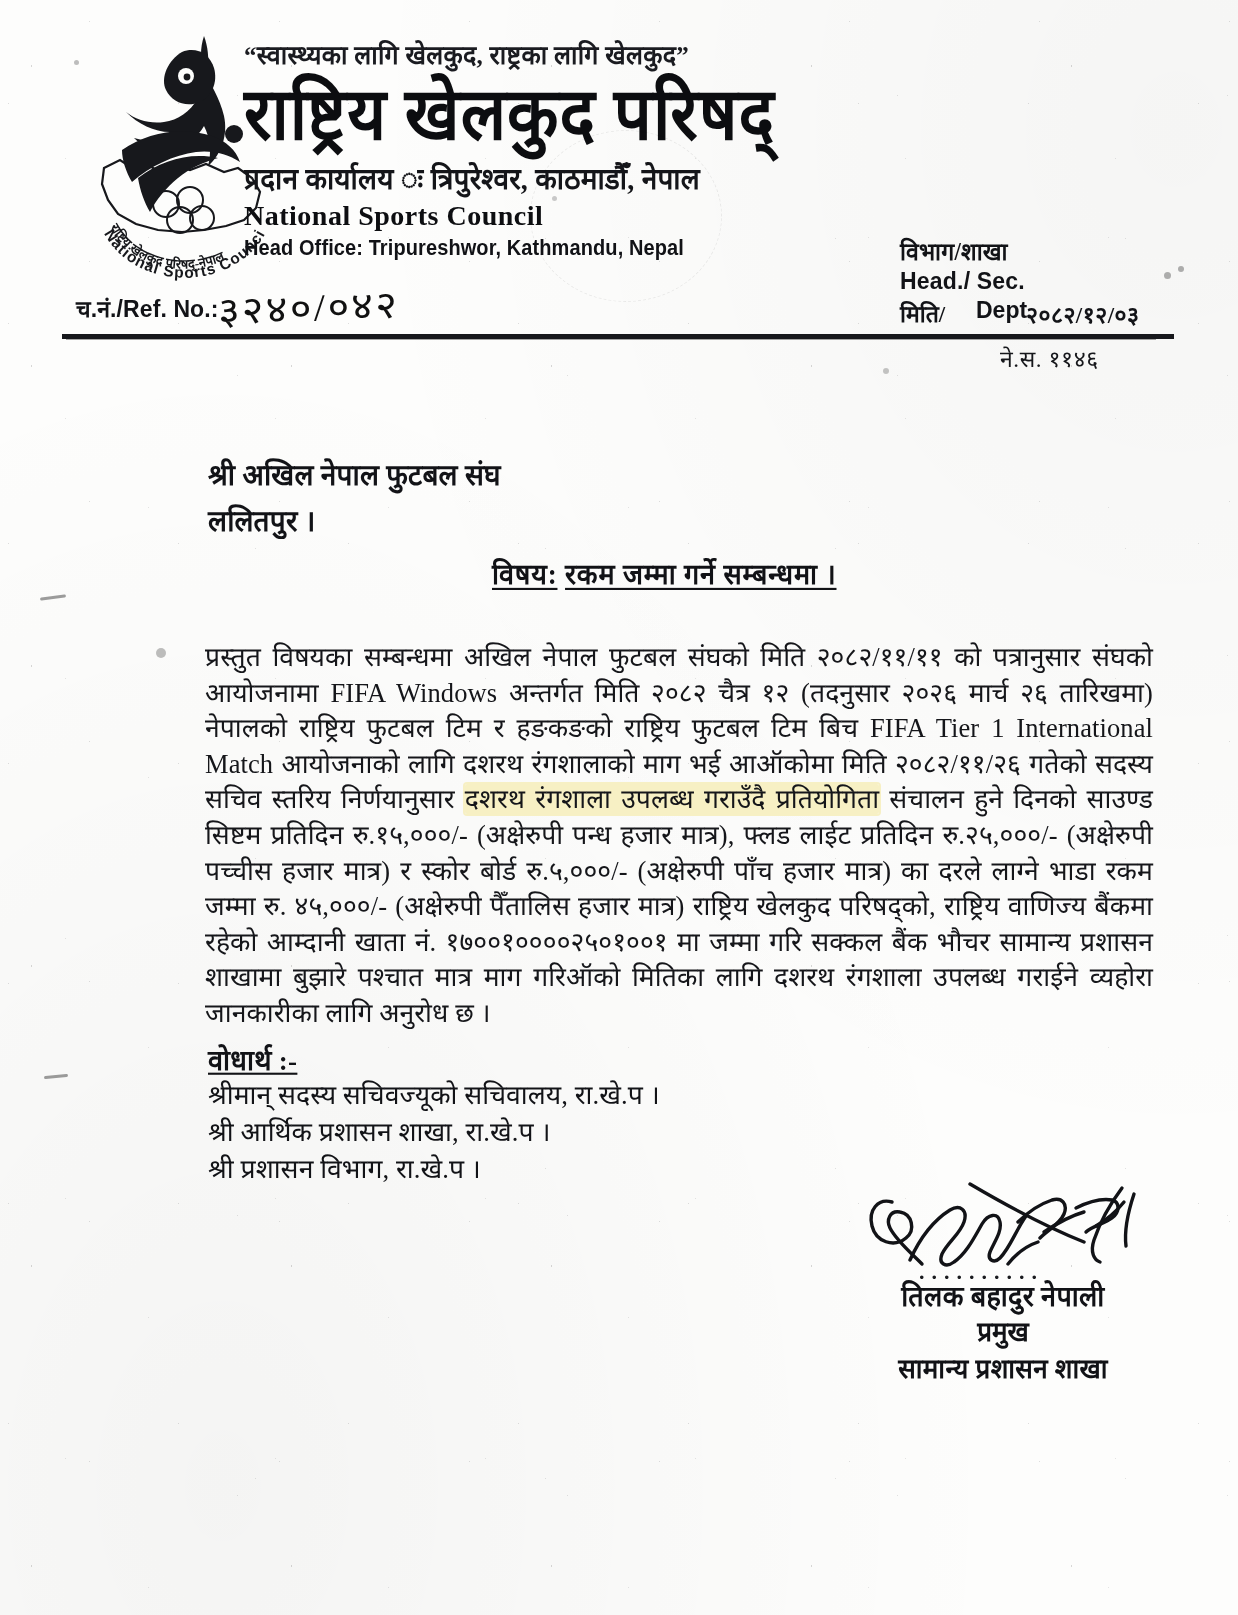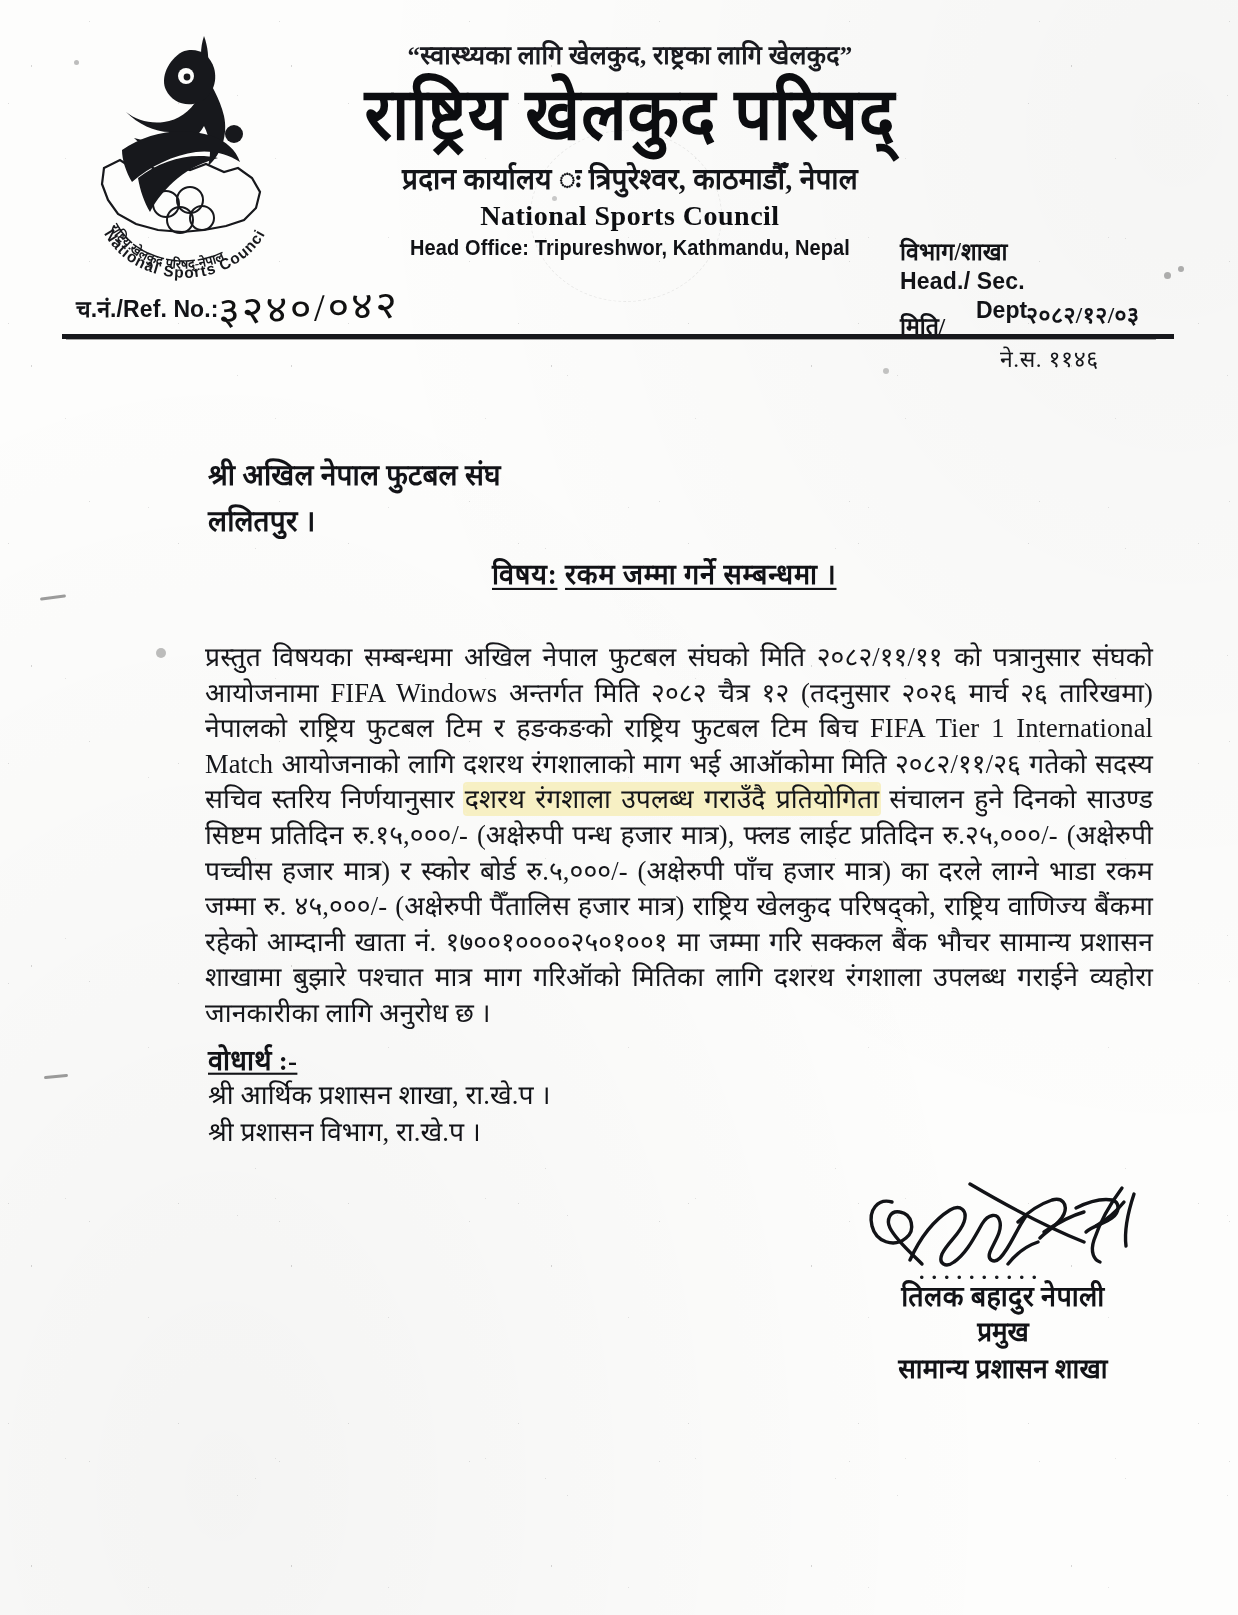"“स्वास्थ्यका लागि खेलकुद, राष्ट्रका लागि" .head-center { left: 250px -> 244px; text-align: center -> left }
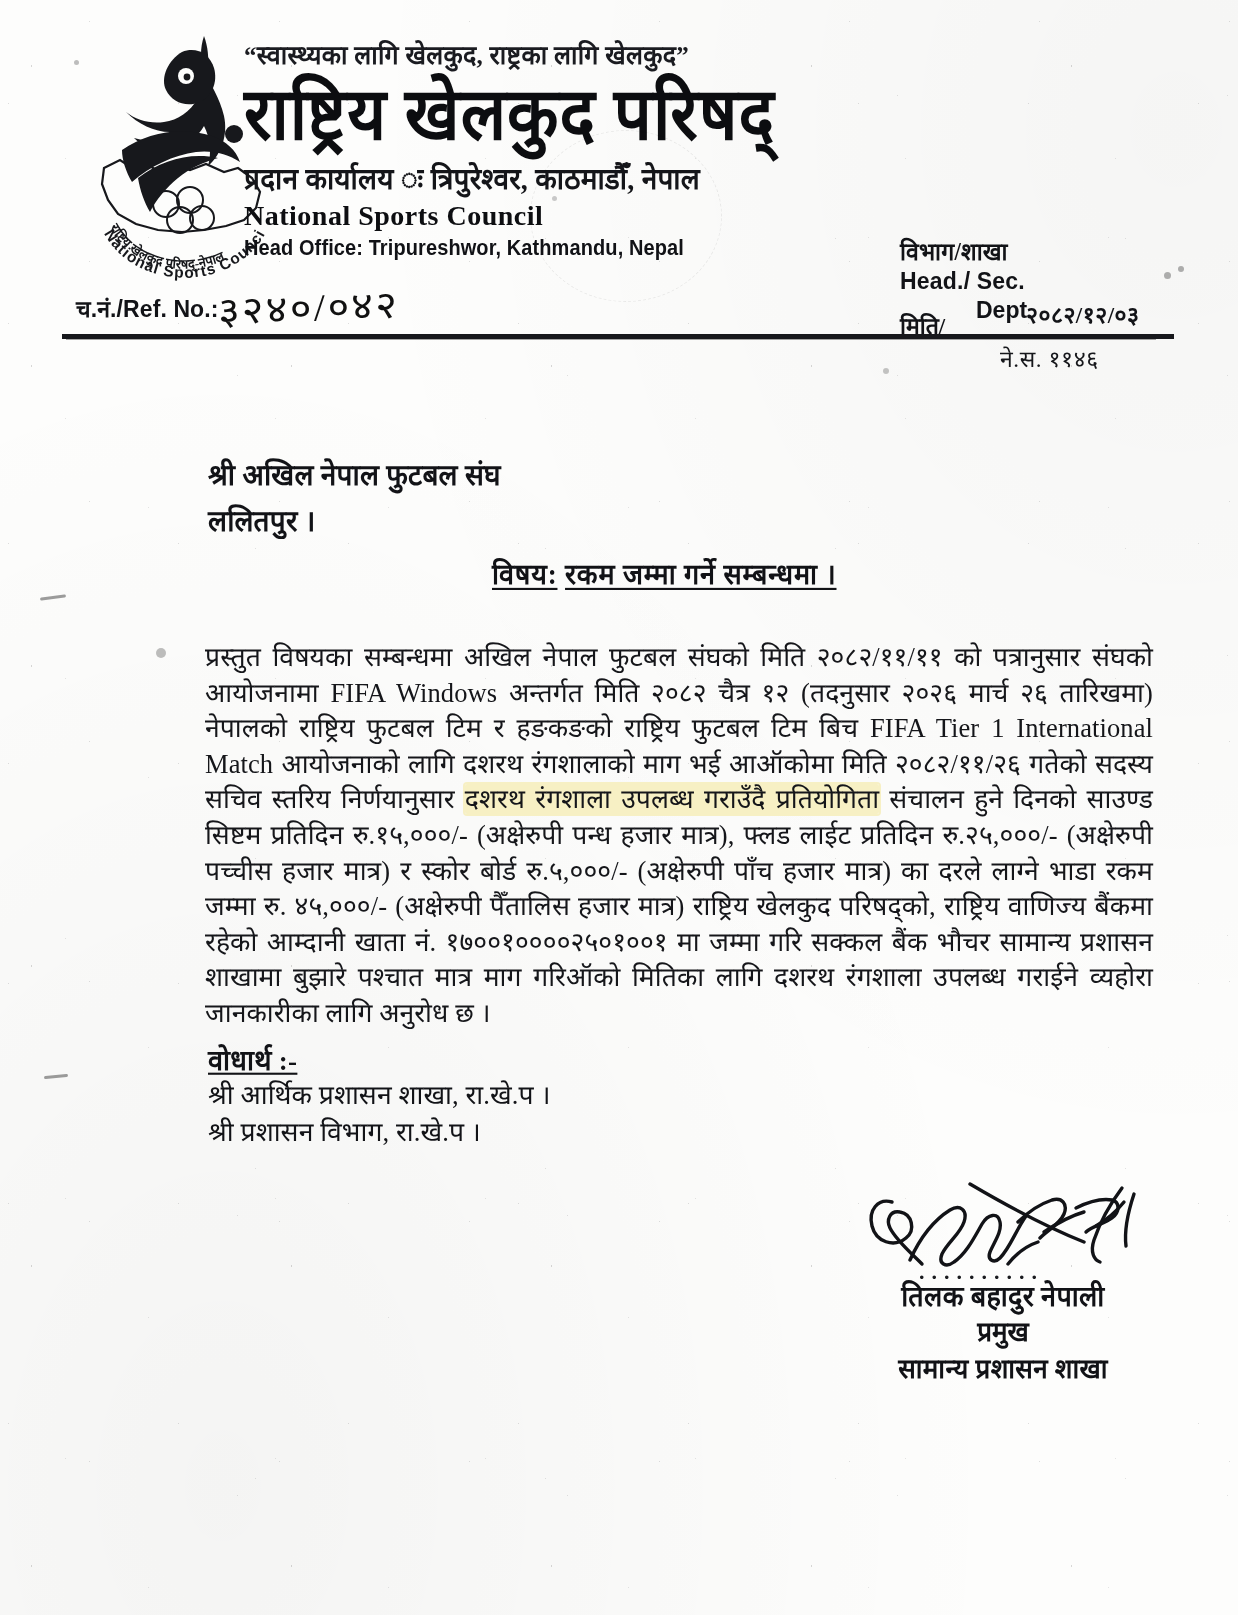"मिति/" .meta-date-lbl { margin-top: 12px -> none }
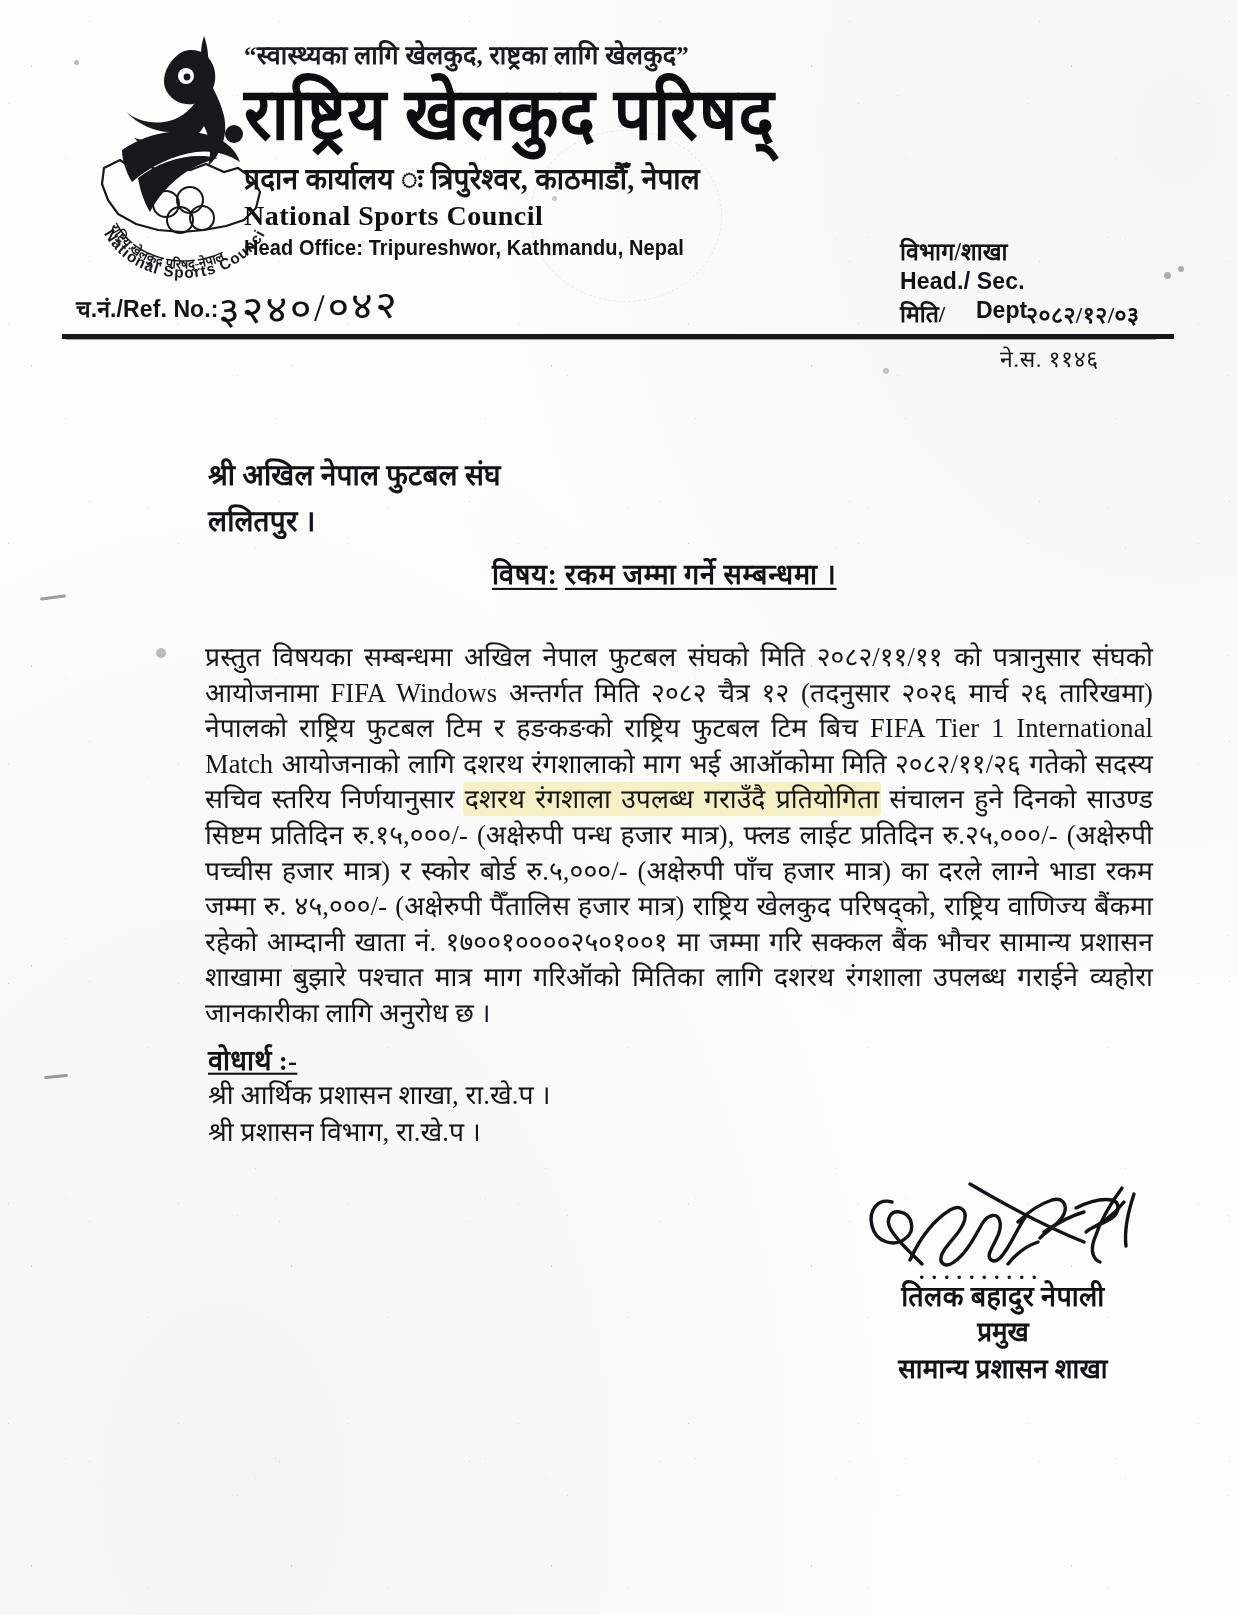"श्रीमान् सदस्य सचिवज्यूको सचिवालय," div.cc-item { html: none -> <div>श्रीमान् सदस्य सचिवज्यूको सचिवालय, रा.खे.प ।</div> }
